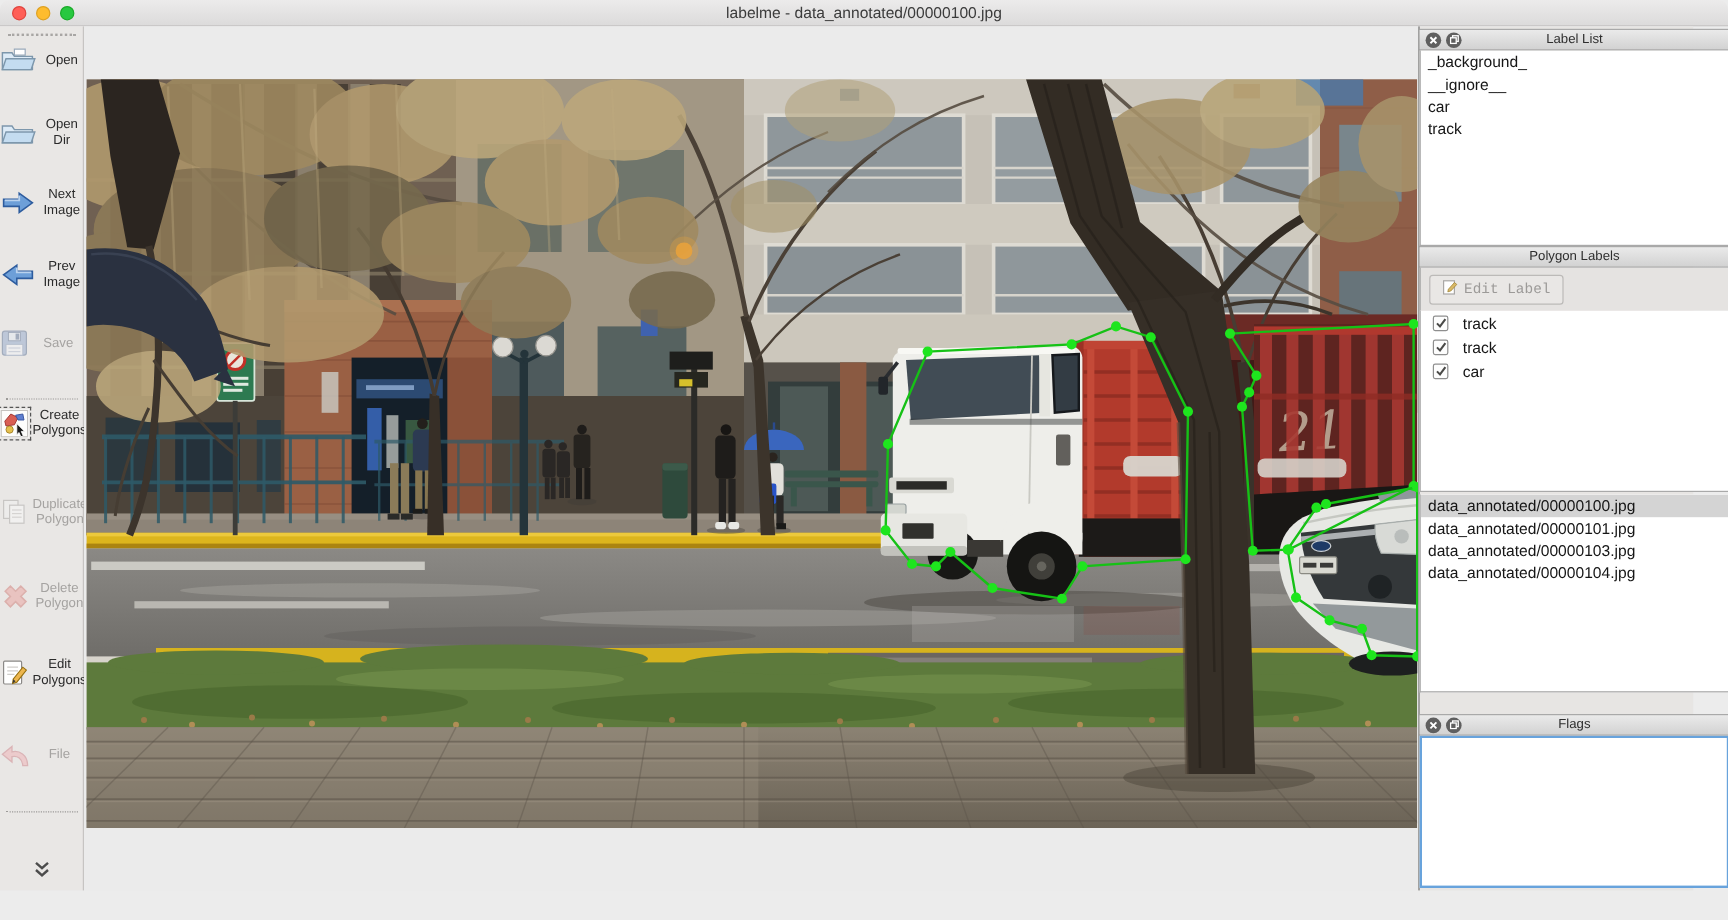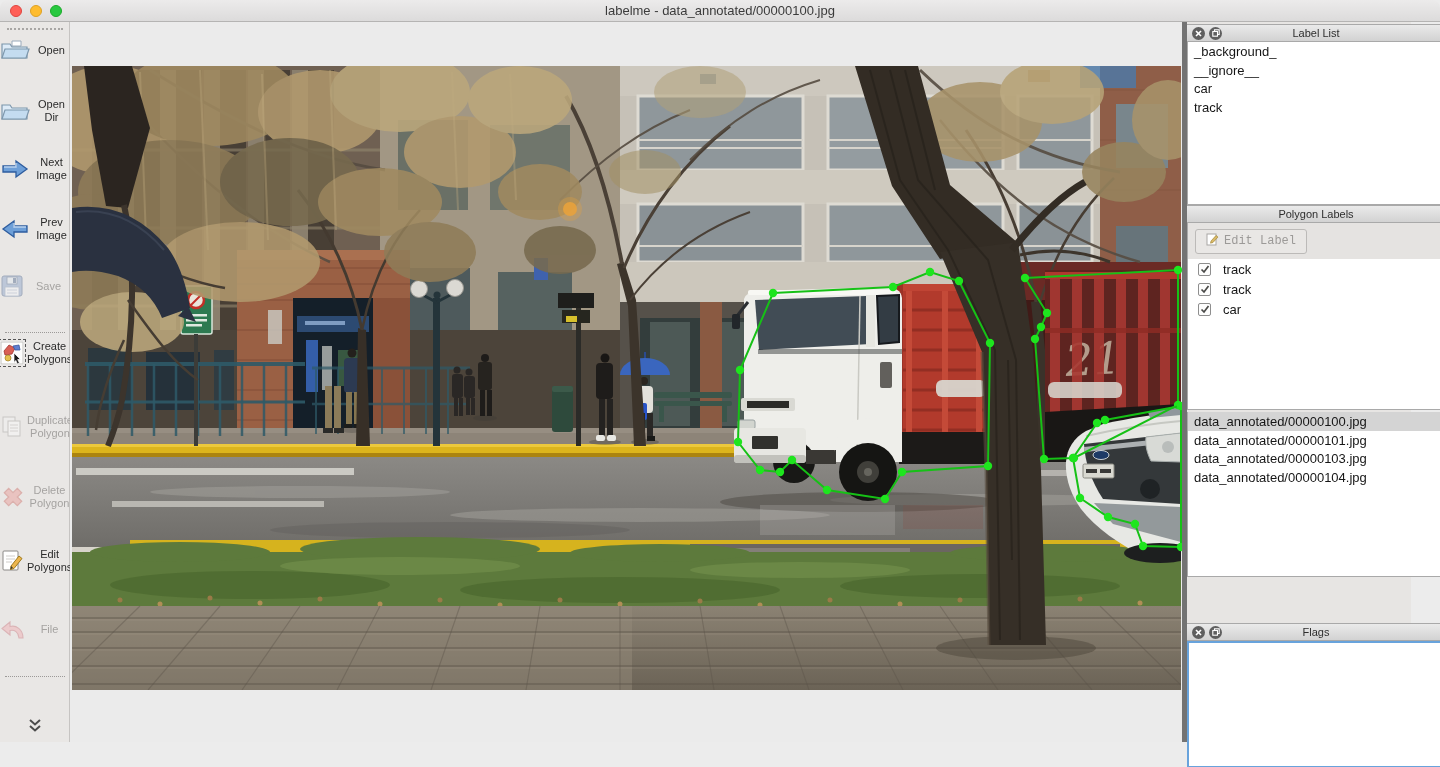"Label List" .sidebar { border-left: 5px solid #737373 -> 1px solid #737373 }
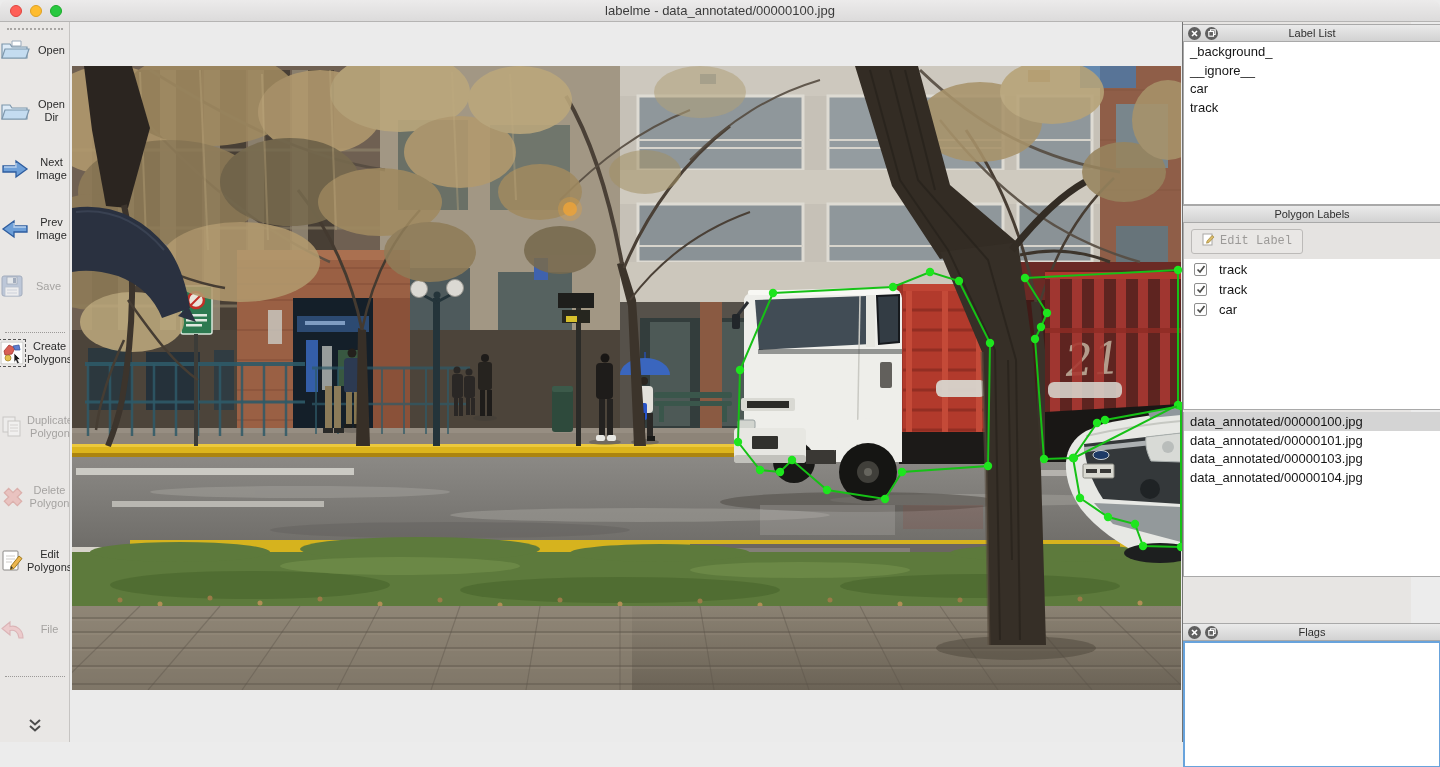"Flags" div.panel { top: 601px -> 573px }
